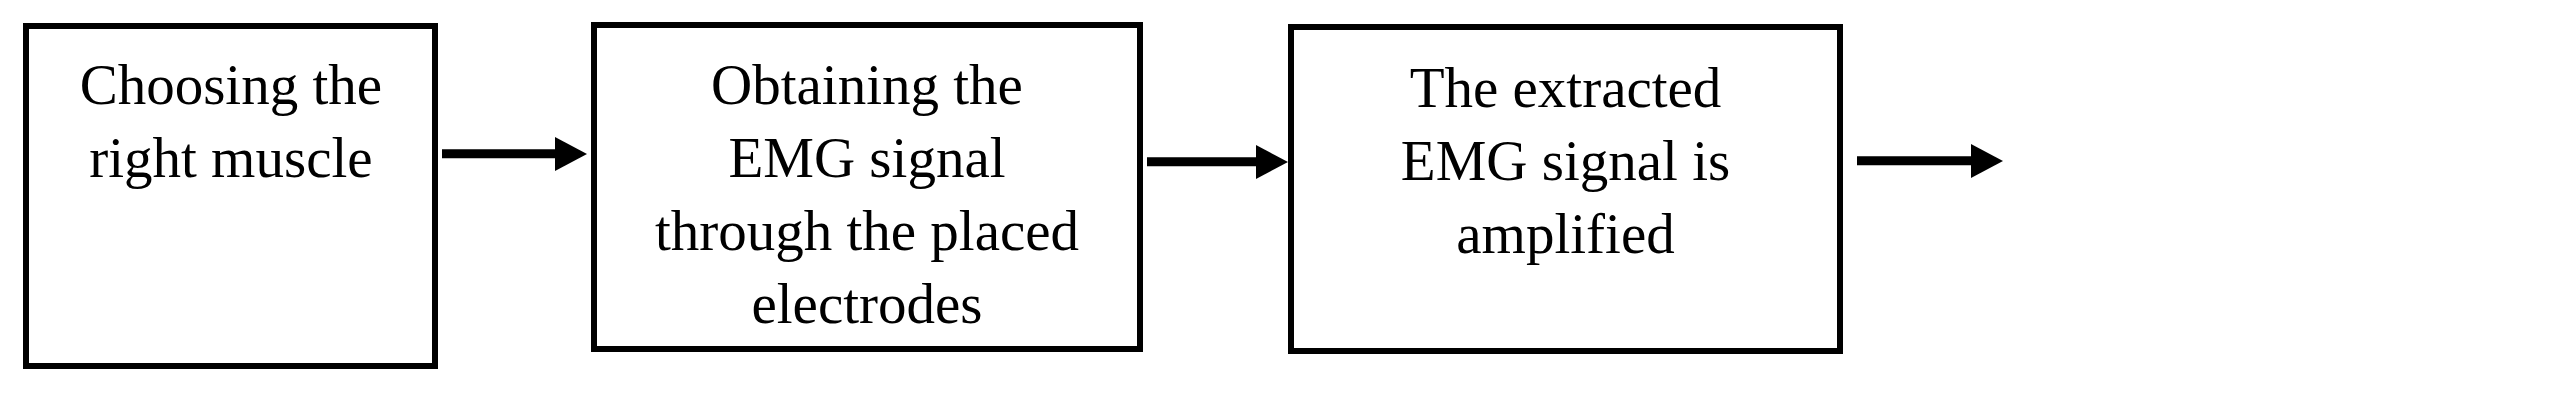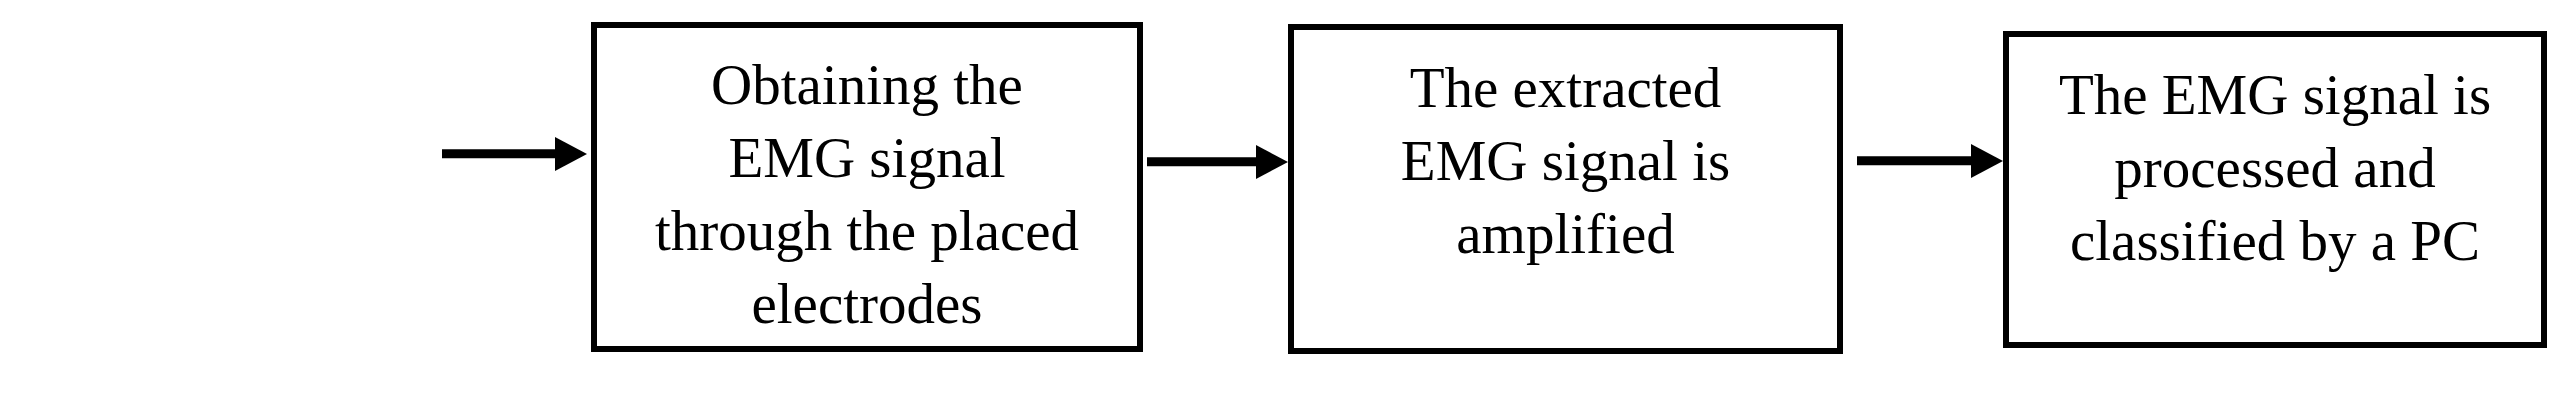"Choosing the" div.box { html: none -> <div> <div>Choosing the right muscle</div> </div> }
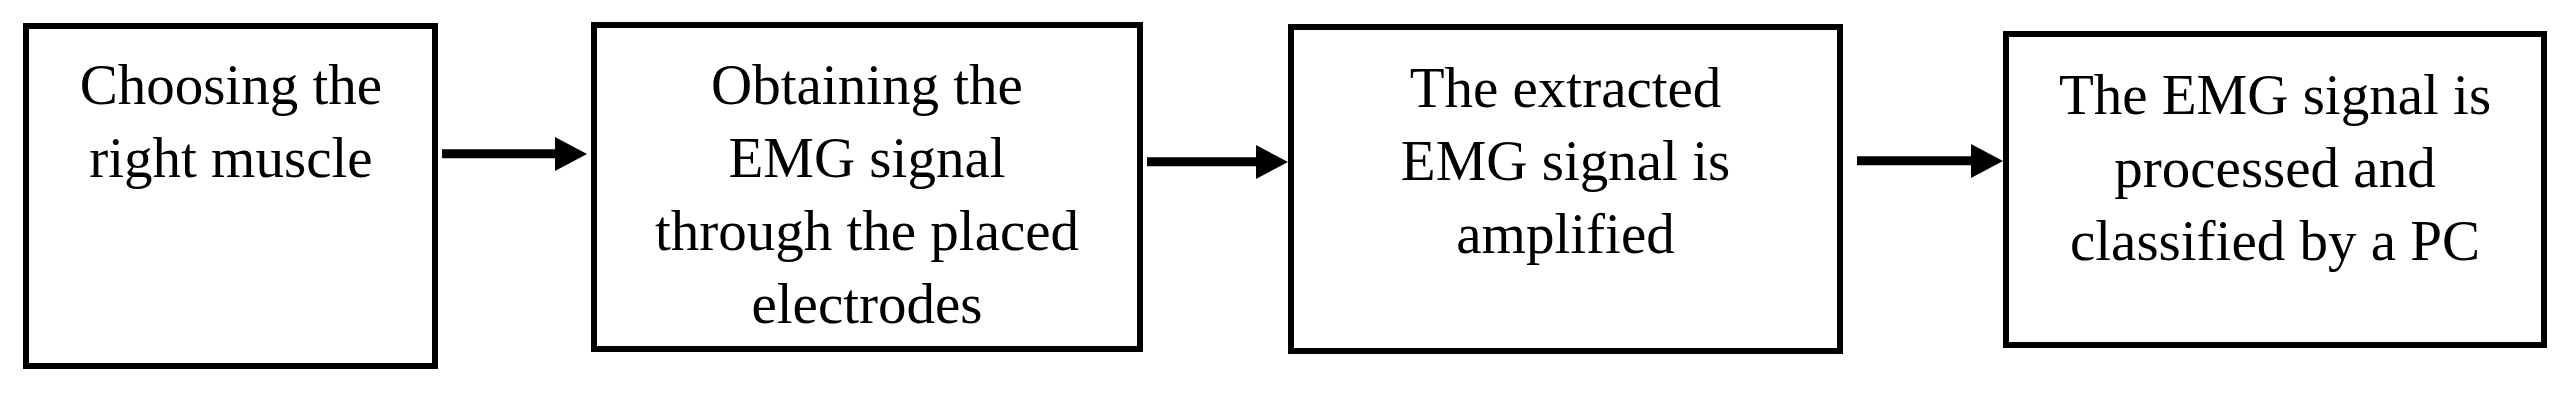"The EMG signal is" div.box { html: <div> <div>The EMG signal is processed and classified by a PC</div> </div> -> none }
